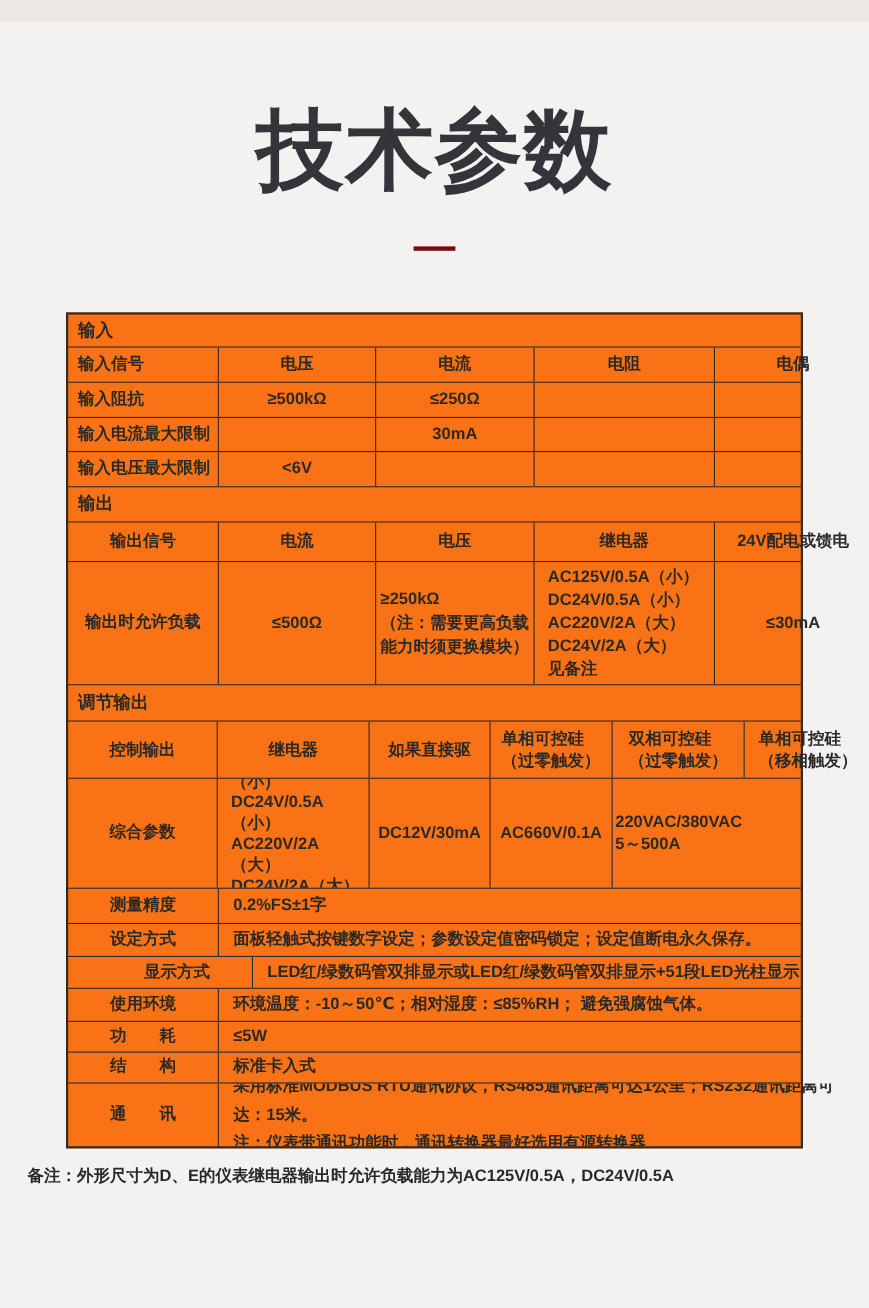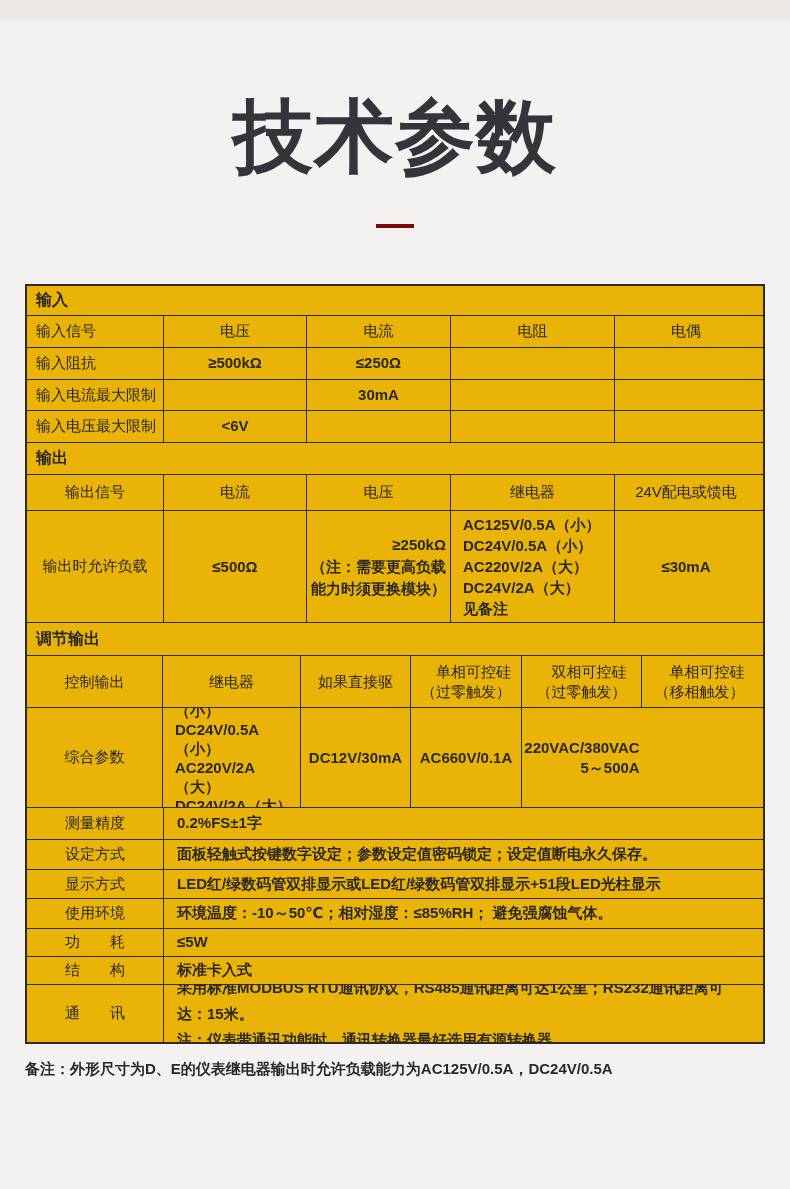"输入" .tt { background: #eab308 -> #f97316; width: 740px -> 670px }
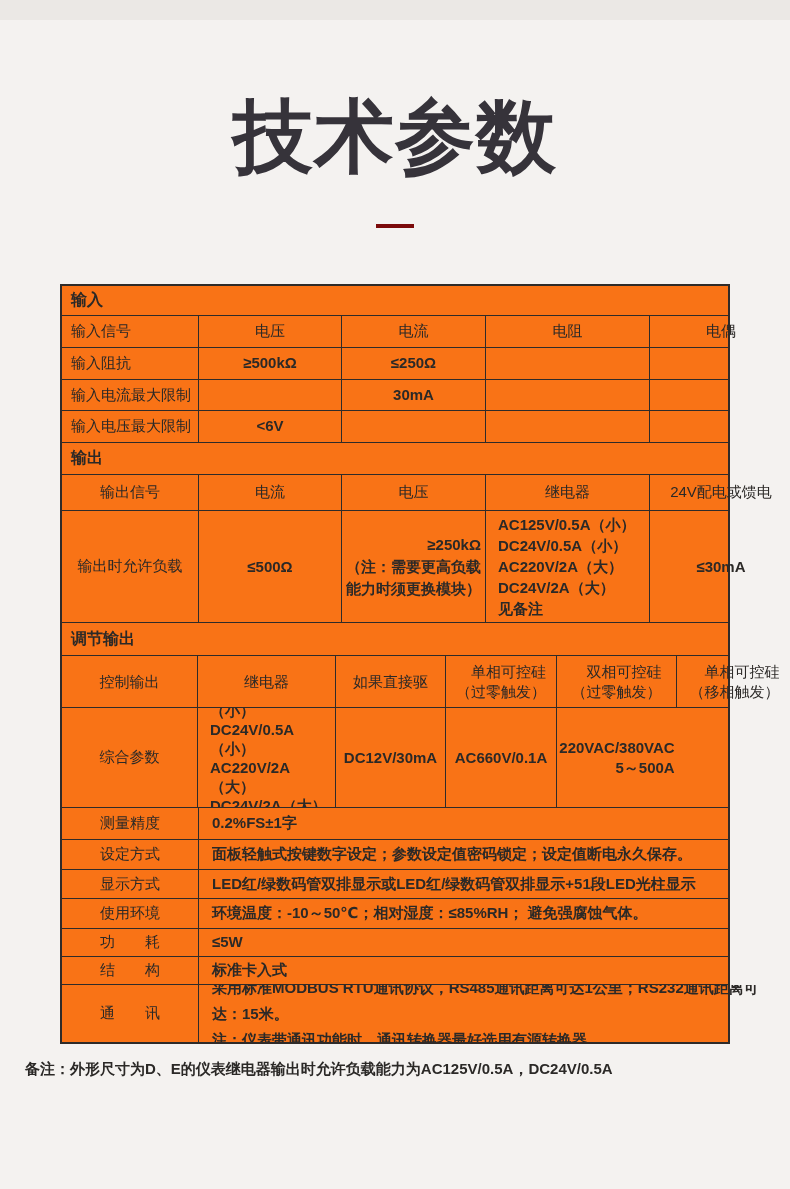"输入信号" .hd { font-weight: 400 -> 700 }
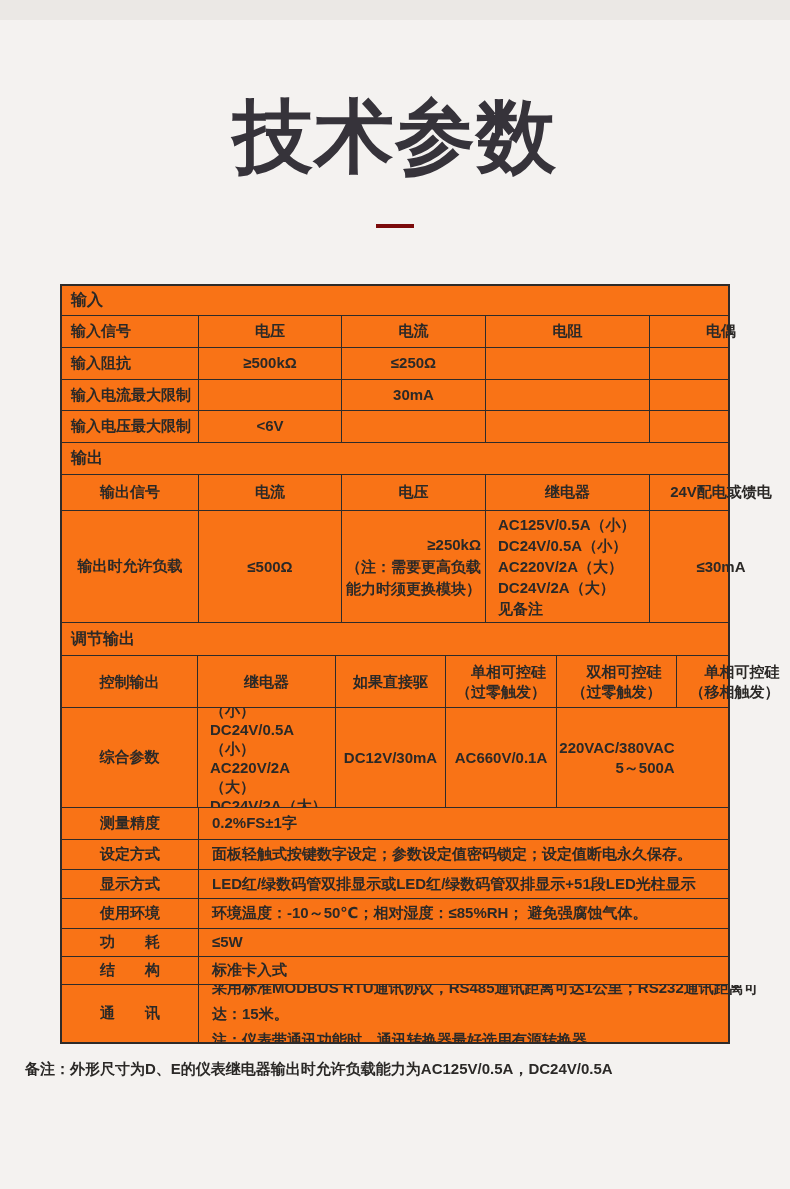"电压" .cell { text-align: right -> left }
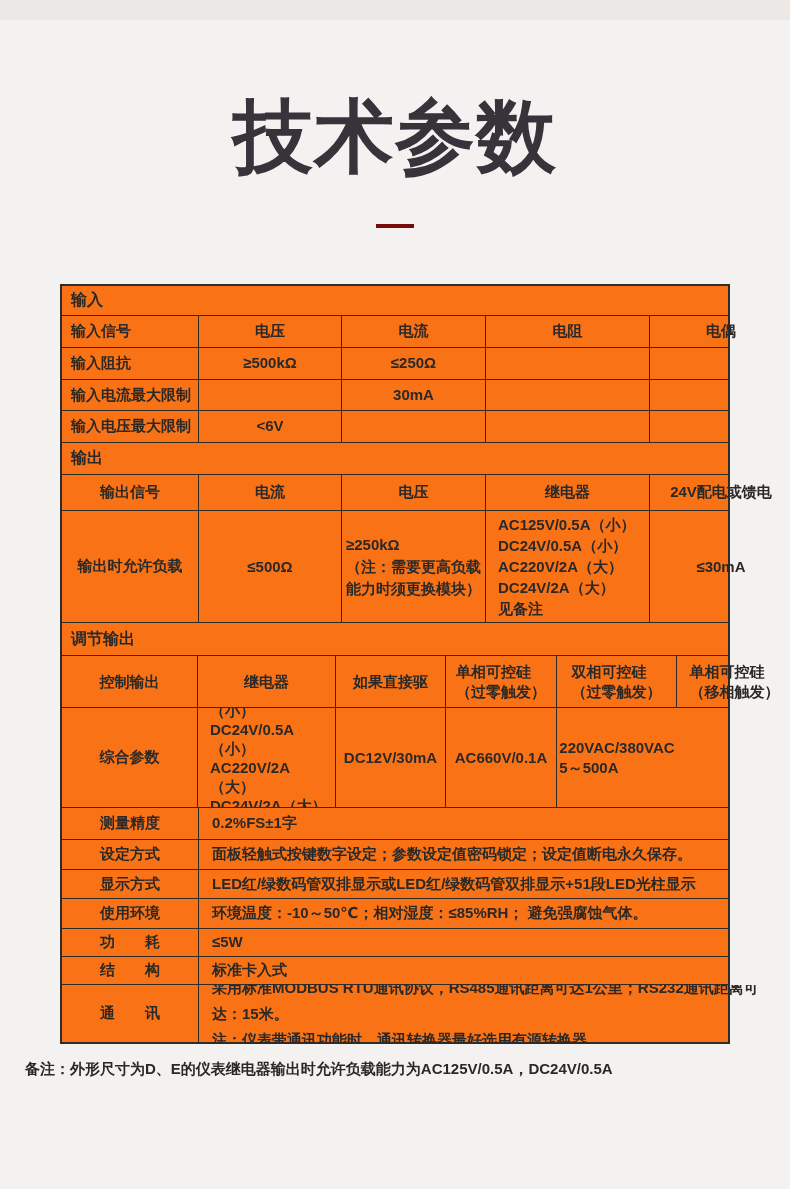"显示方式" div.row { padding-left: none -> 31px }
